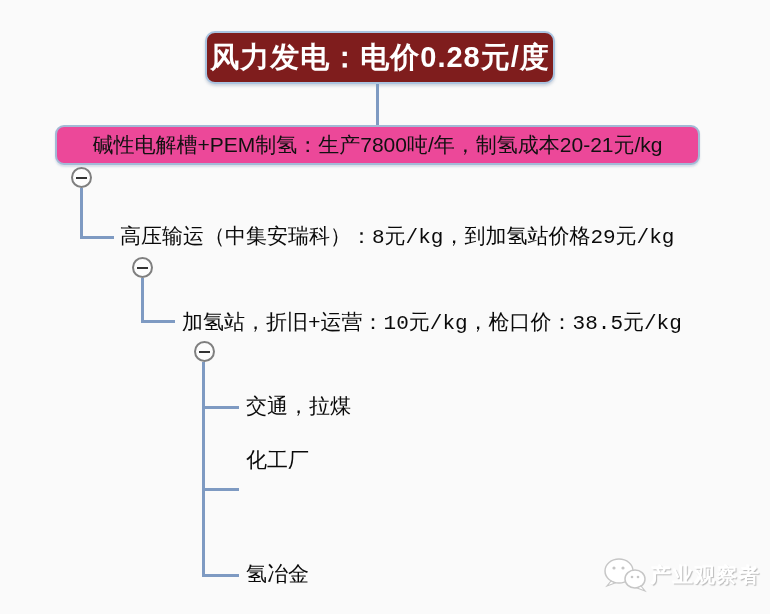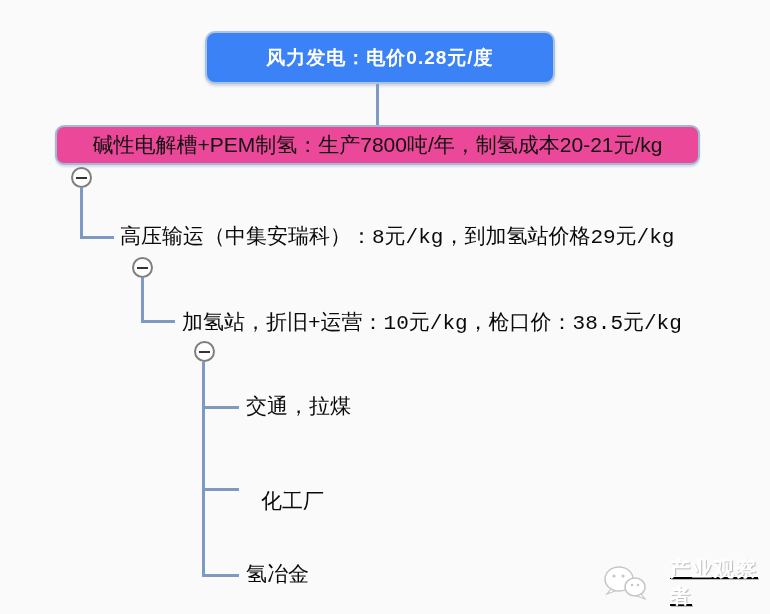"风力发电：电价0.28元/度" .root-node { background: #3b82f6 -> #7f1d1d; font-size: 19px -> 29px }
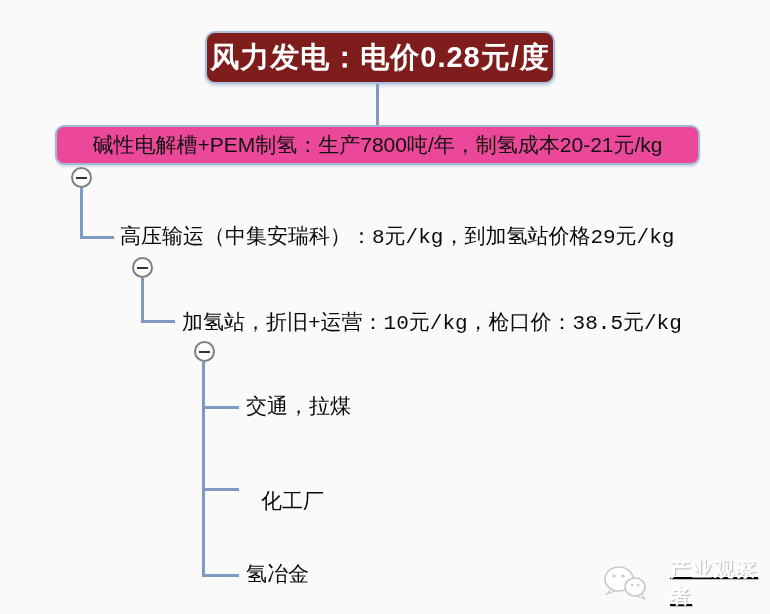"化工厂" div.node-label { margin-left: 15px -> none; top: 490px -> 449px }
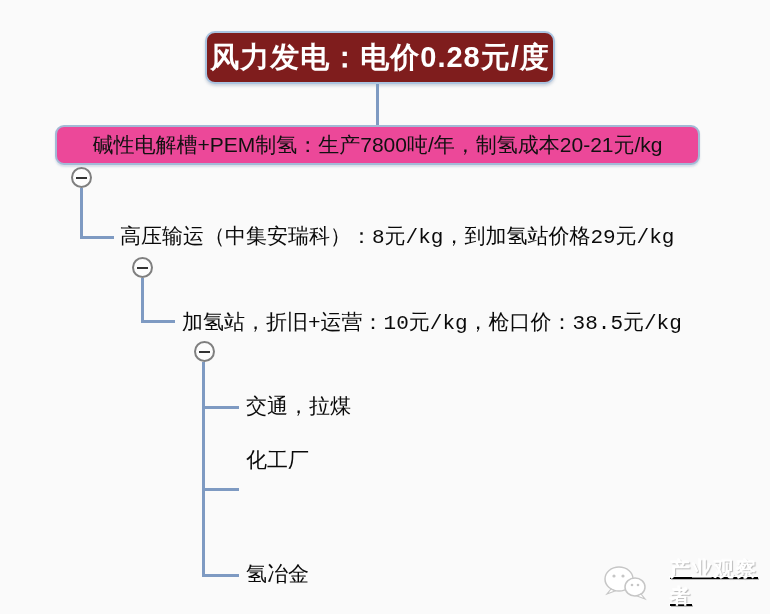"产业观察者" .watermark { gap: 22px -> 3px; text-decoration: underline -> none }
